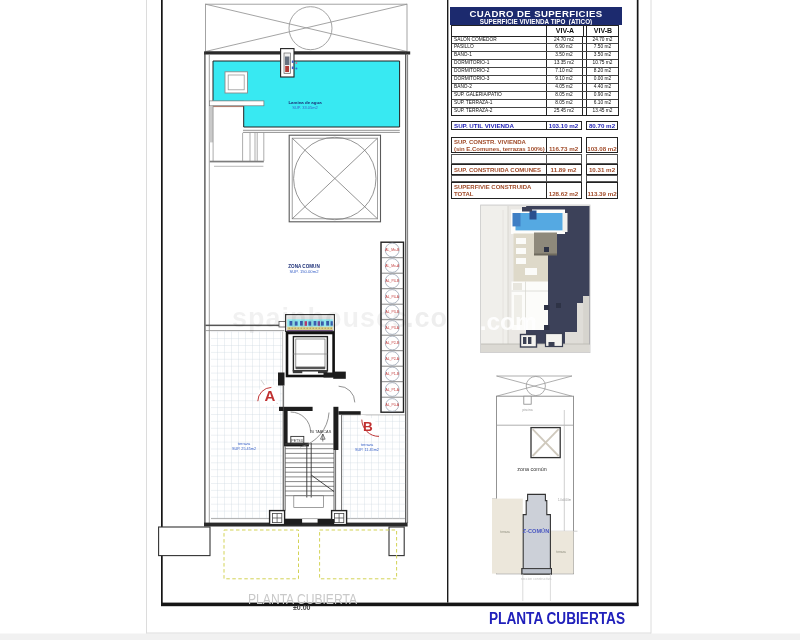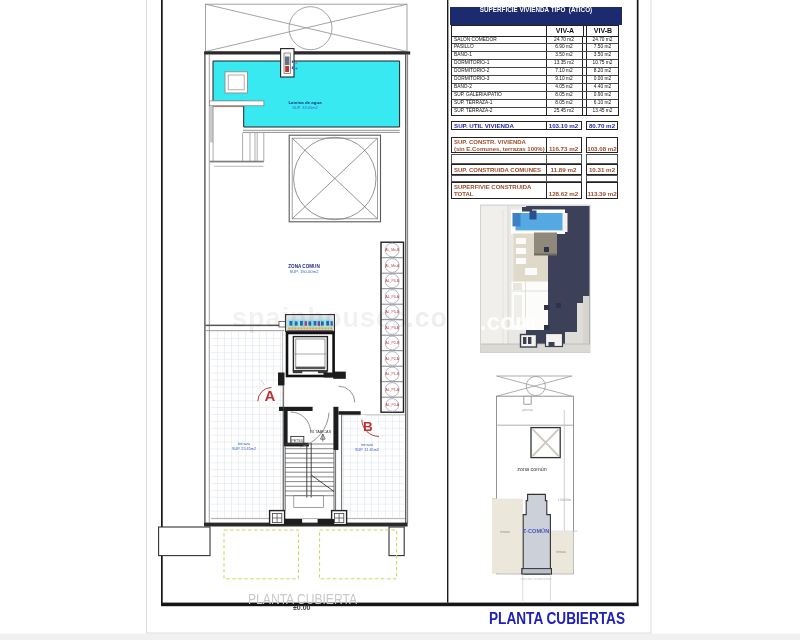"CUADRO DE SUPERFICIES" div { html: none -> <div>CUADRO DE SUPERFICIES</div> }
